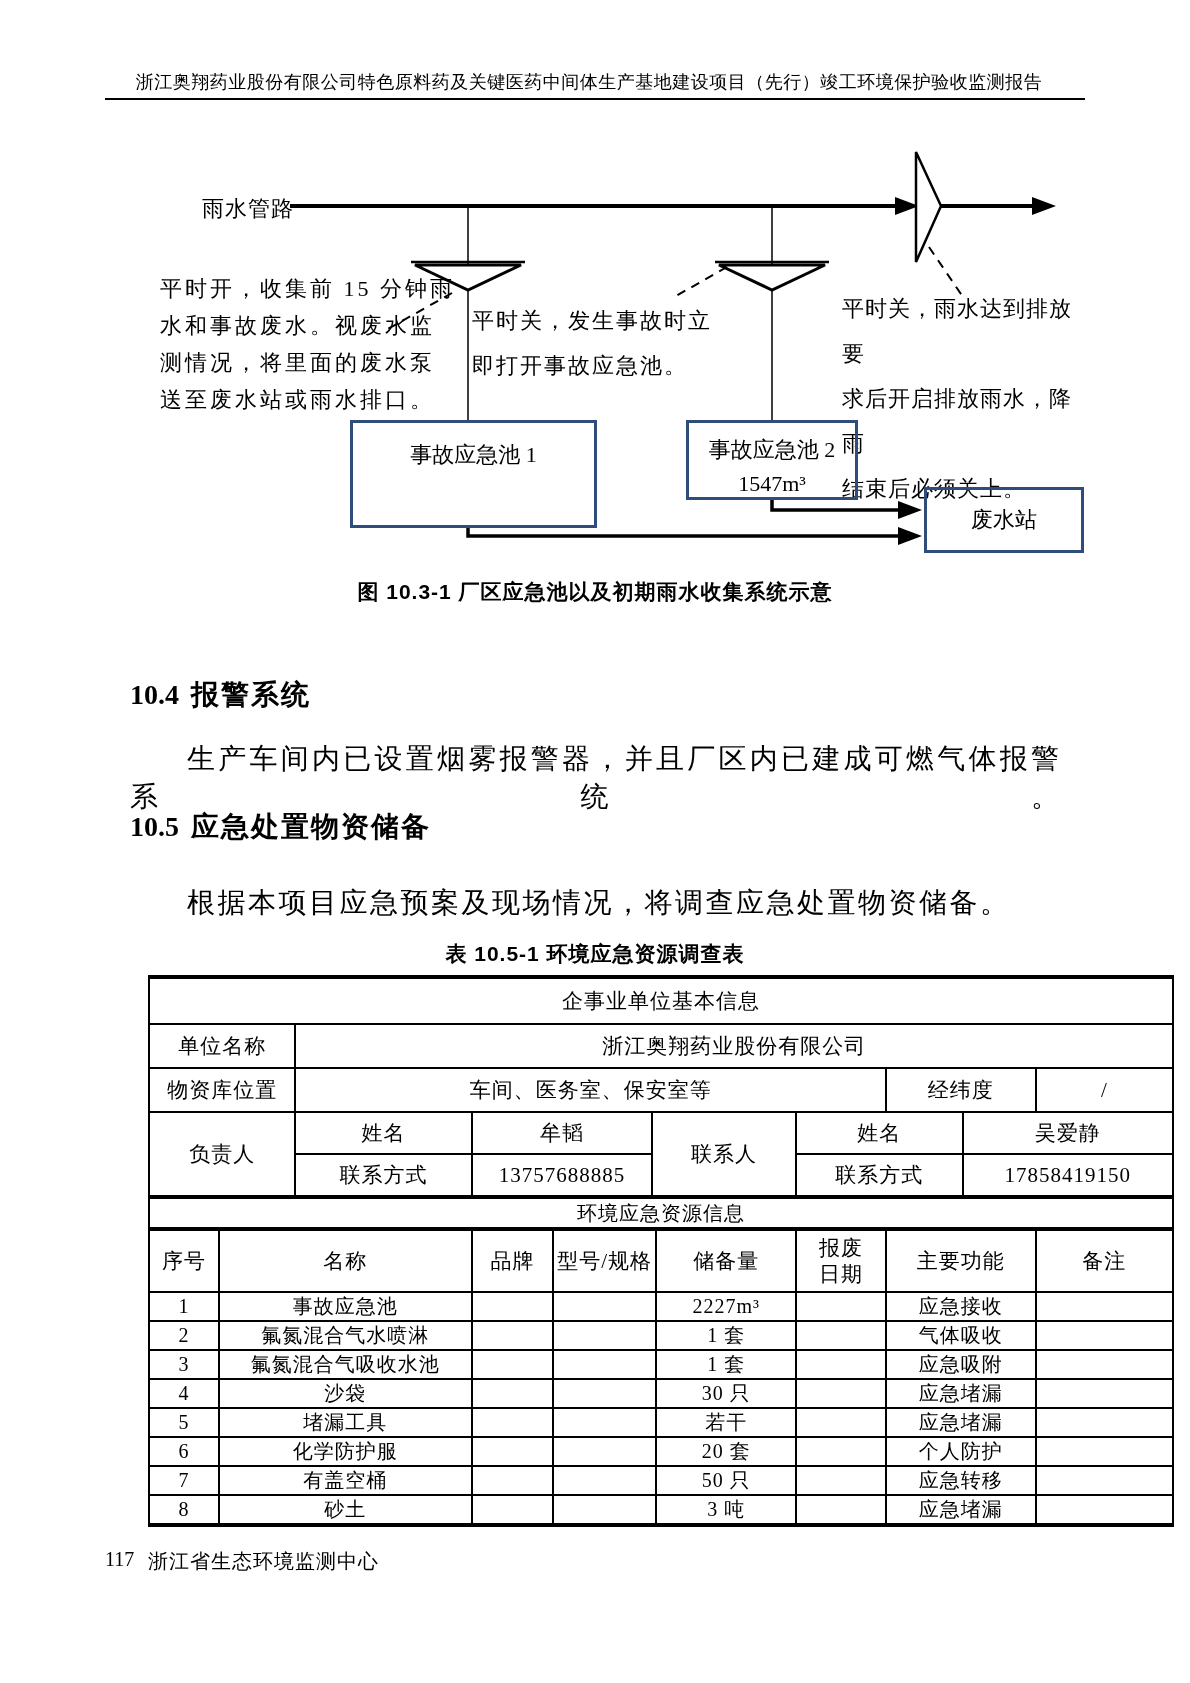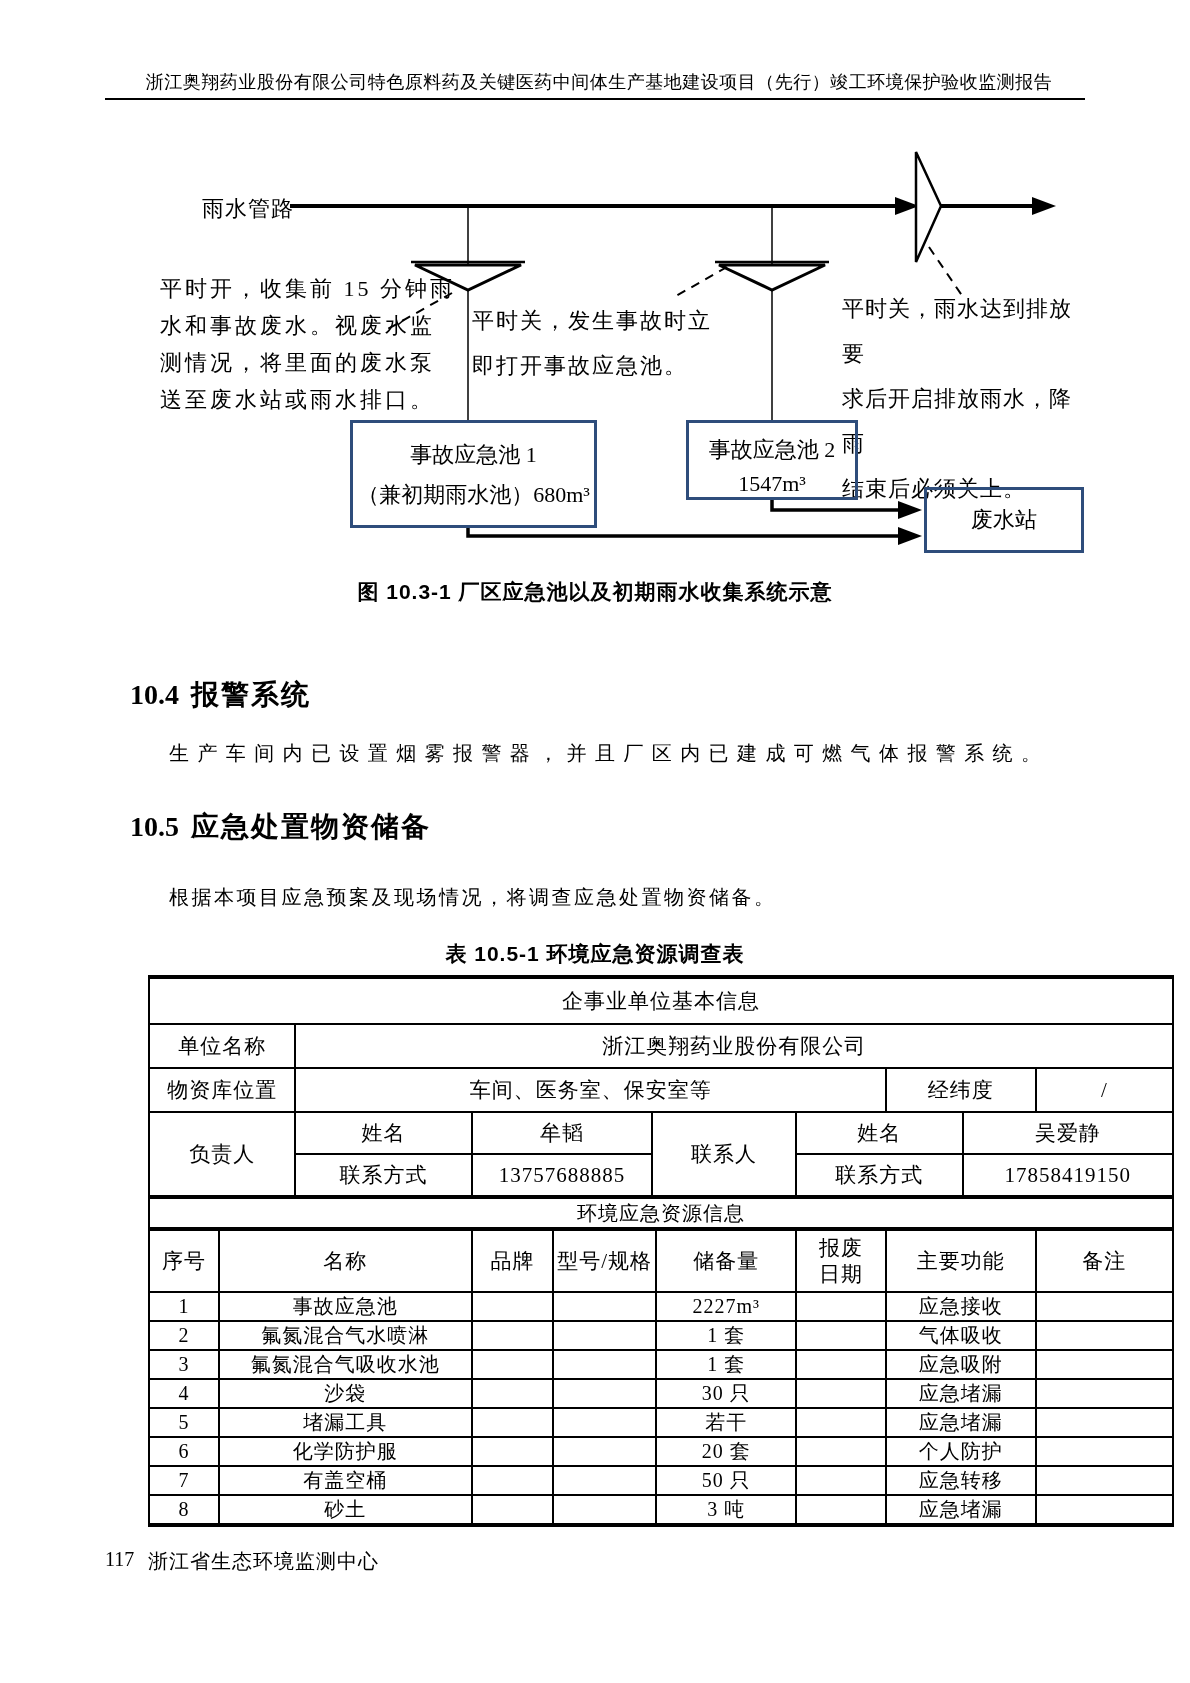"浙江奥翔药业股份有限公司特色原料药及关键医药中间体生产基地建设项目（先行）竣工环" .header-text { left: 109px -> 99px }
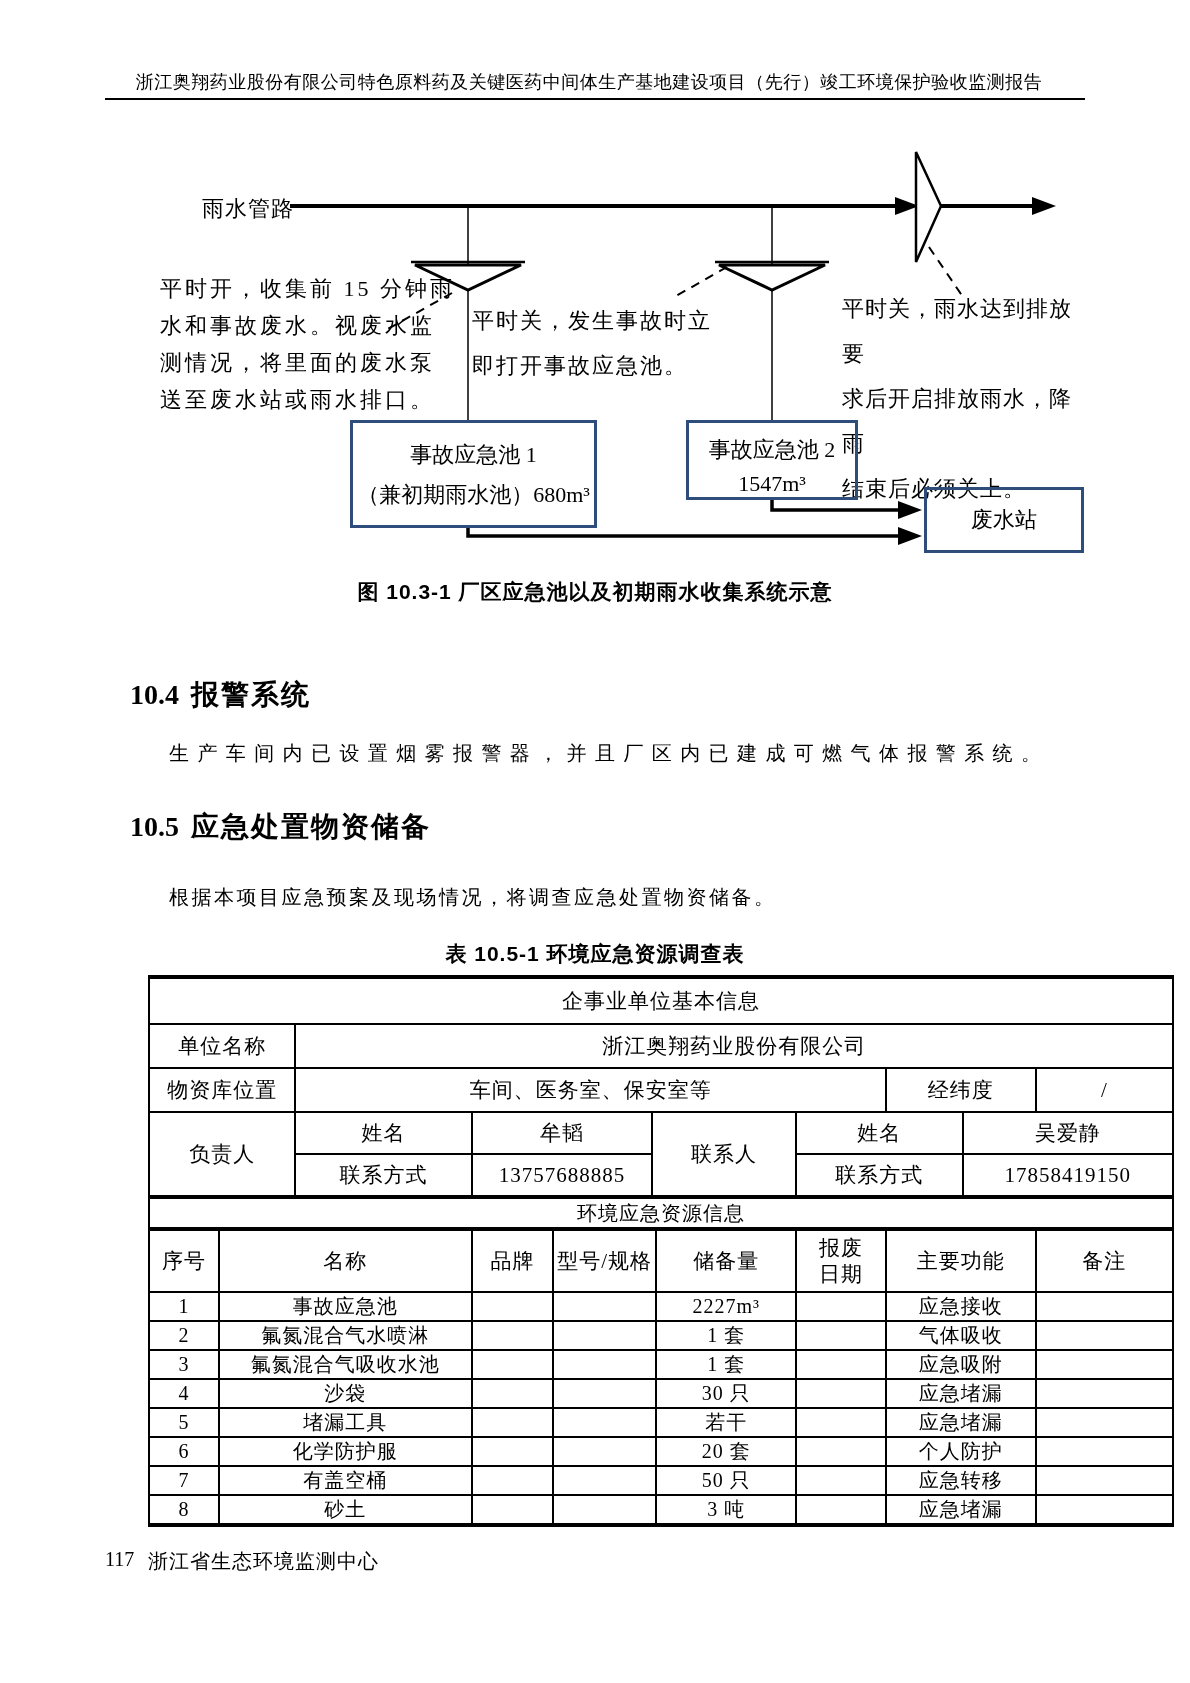"（兼初期雨水池）680m³" div { html: <div>（兼初期雨水池）680m³</div> -> none }
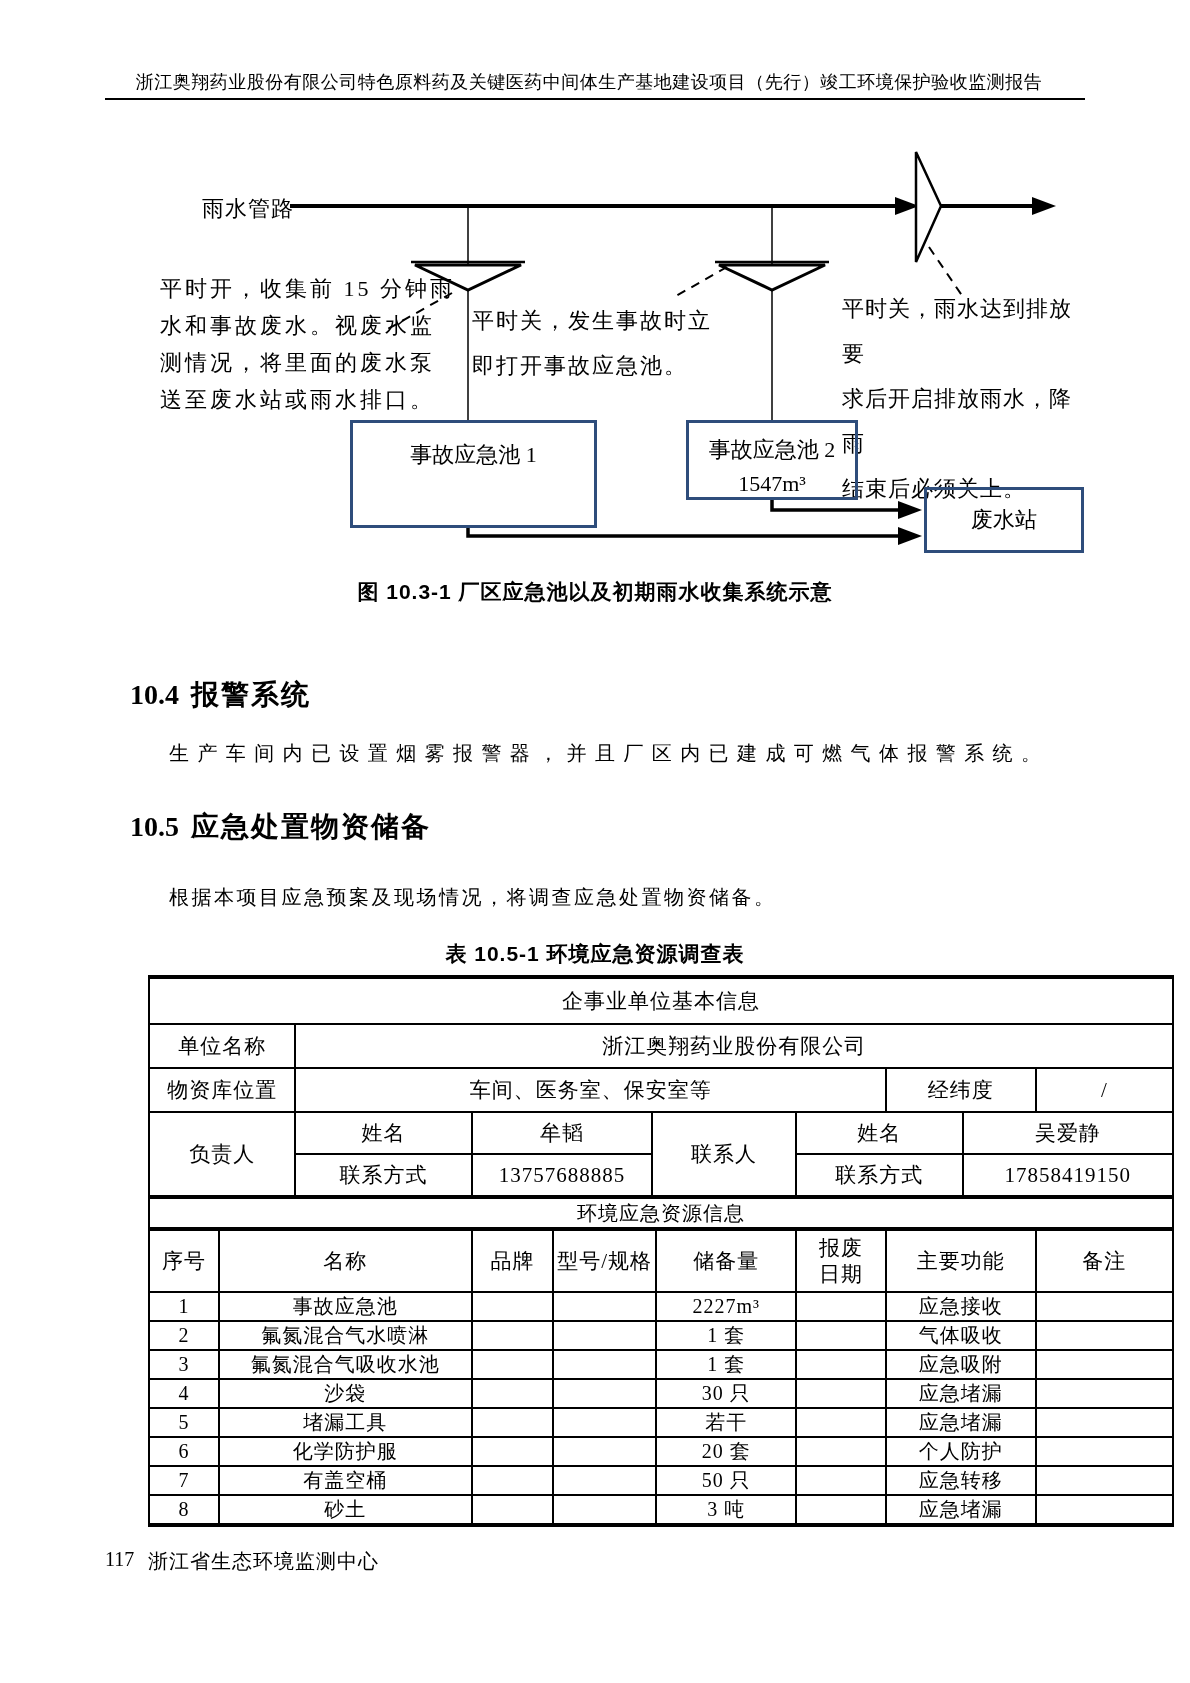"生产车间内已设置烟雾报警器，并且厂区内已建成可燃气体报警系统。" .para { font-size: 20px -> 28px; left: 112px -> 130px }
